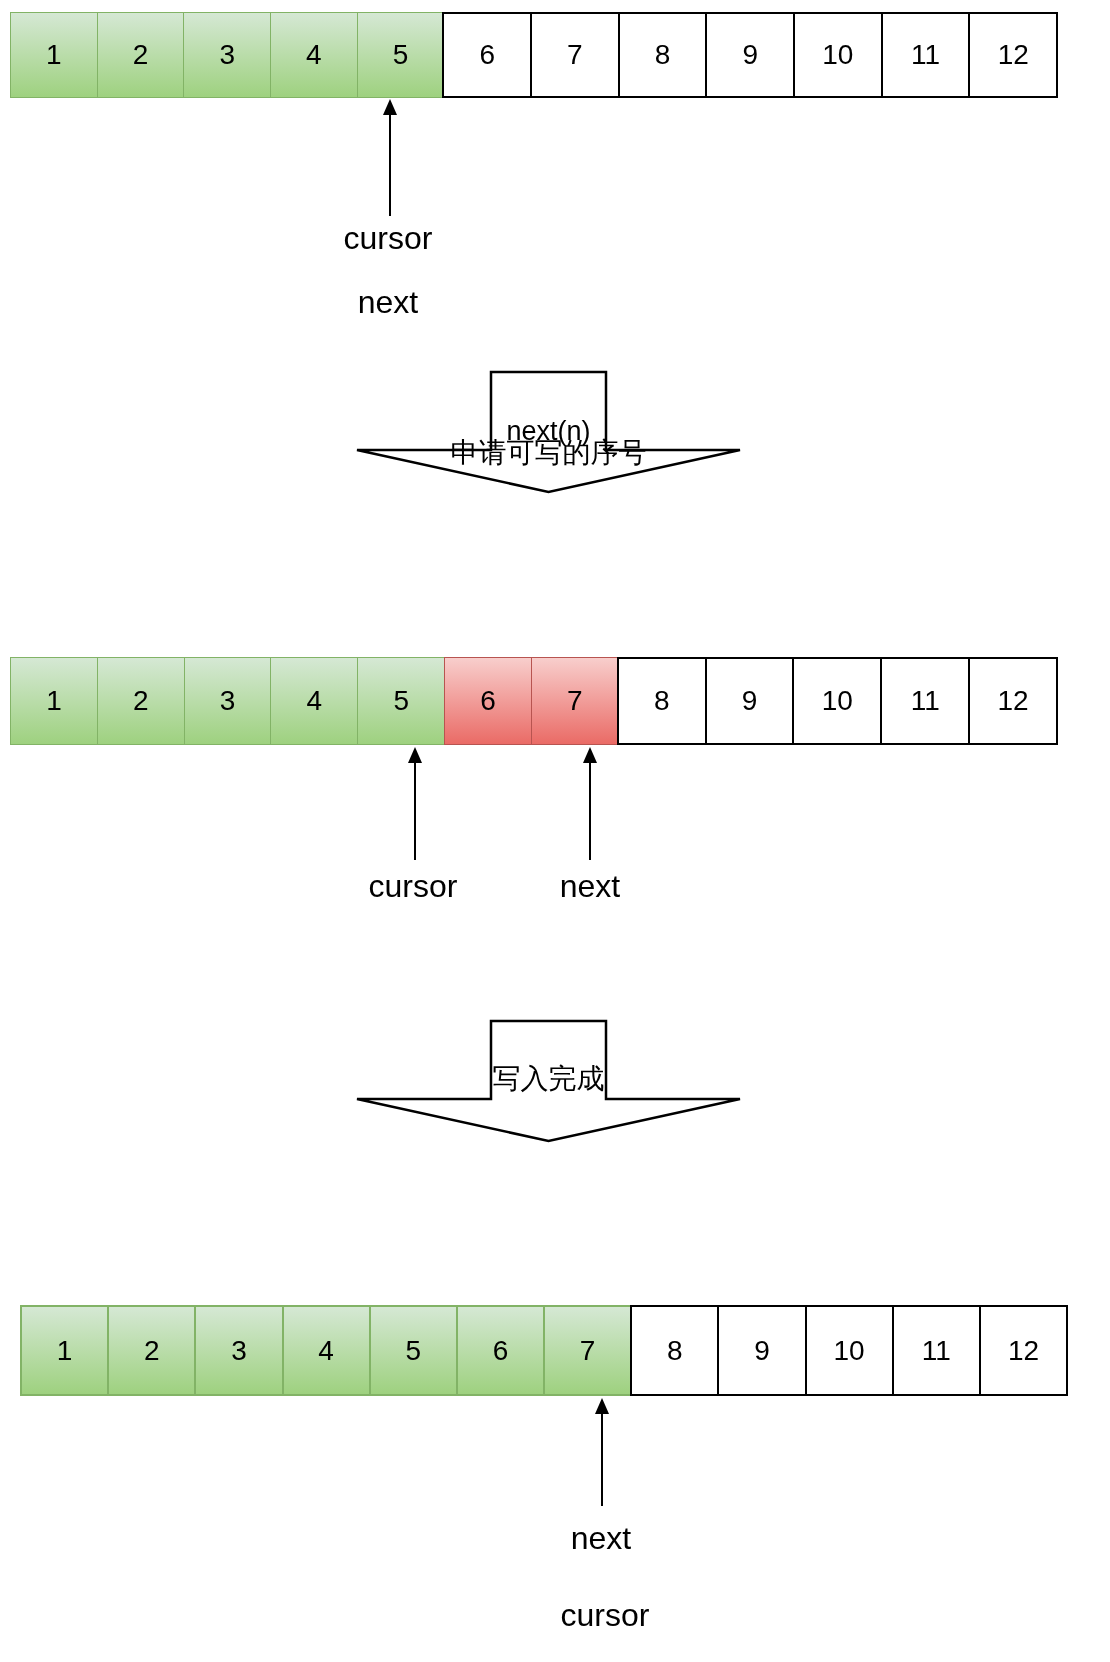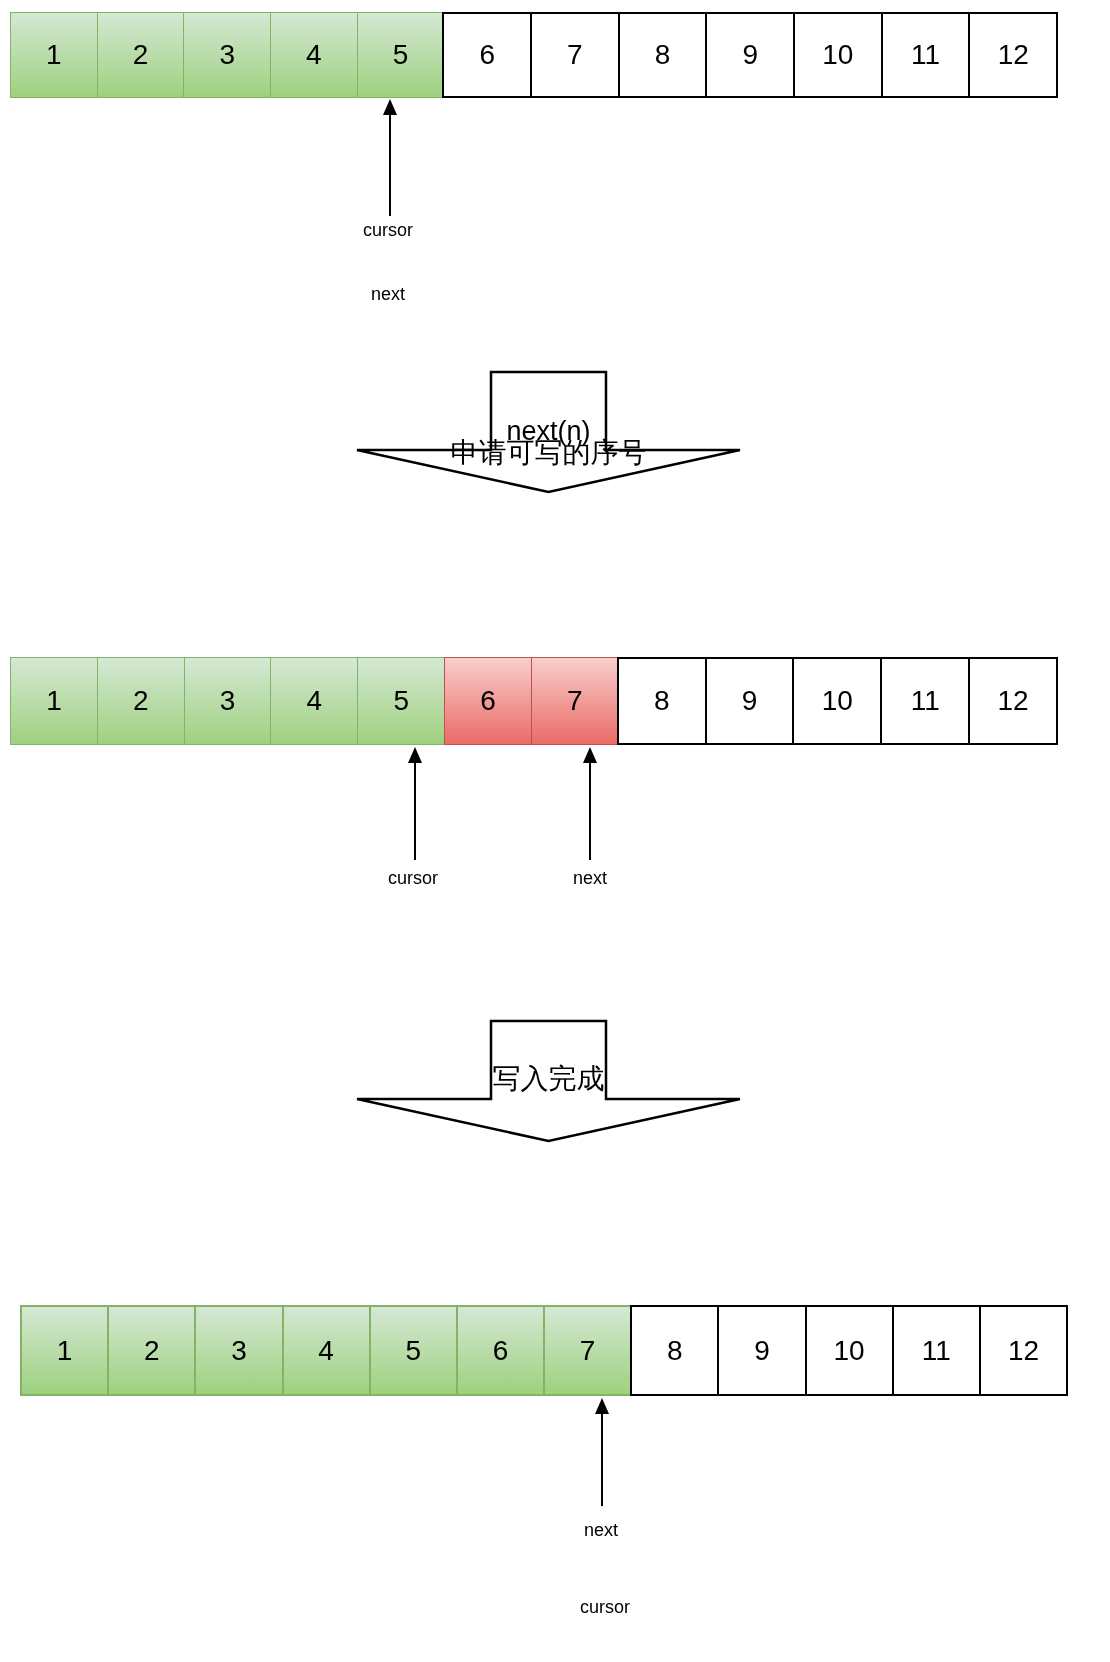"cursor" .ptr-label { font-size: 18px -> 32px }
